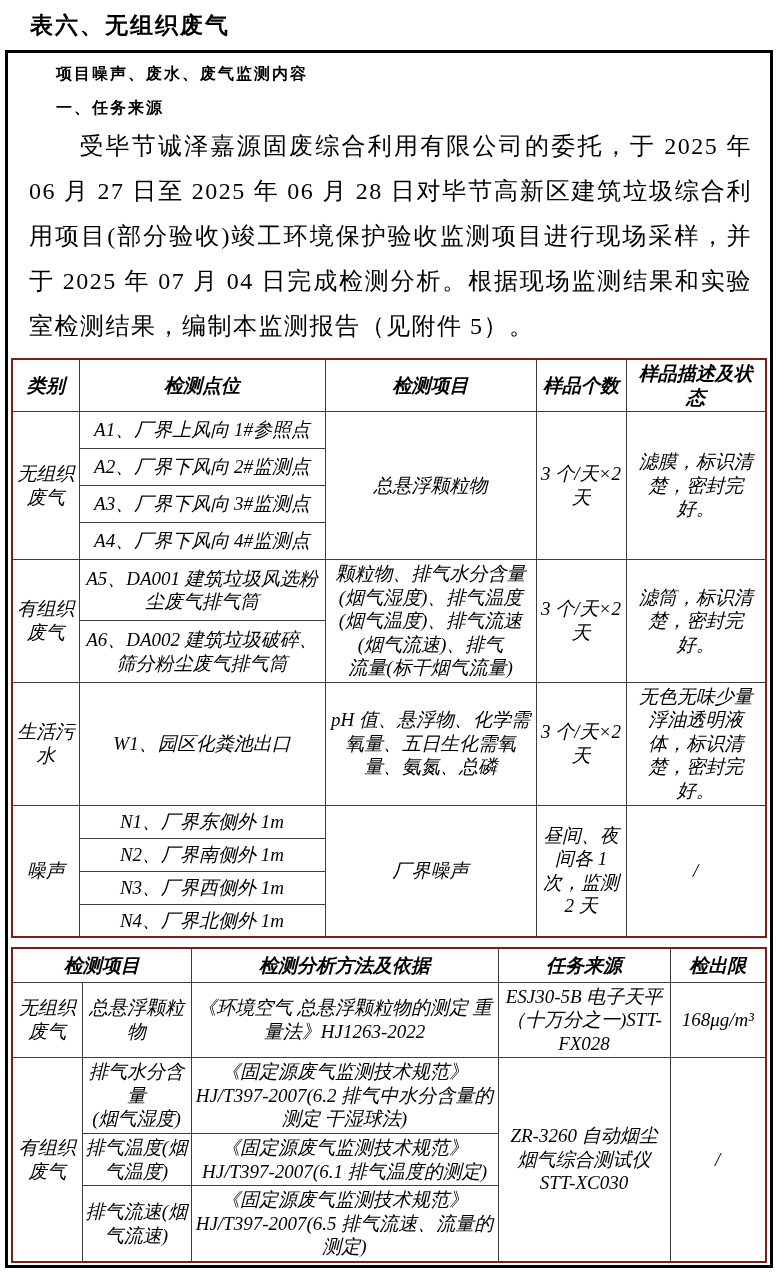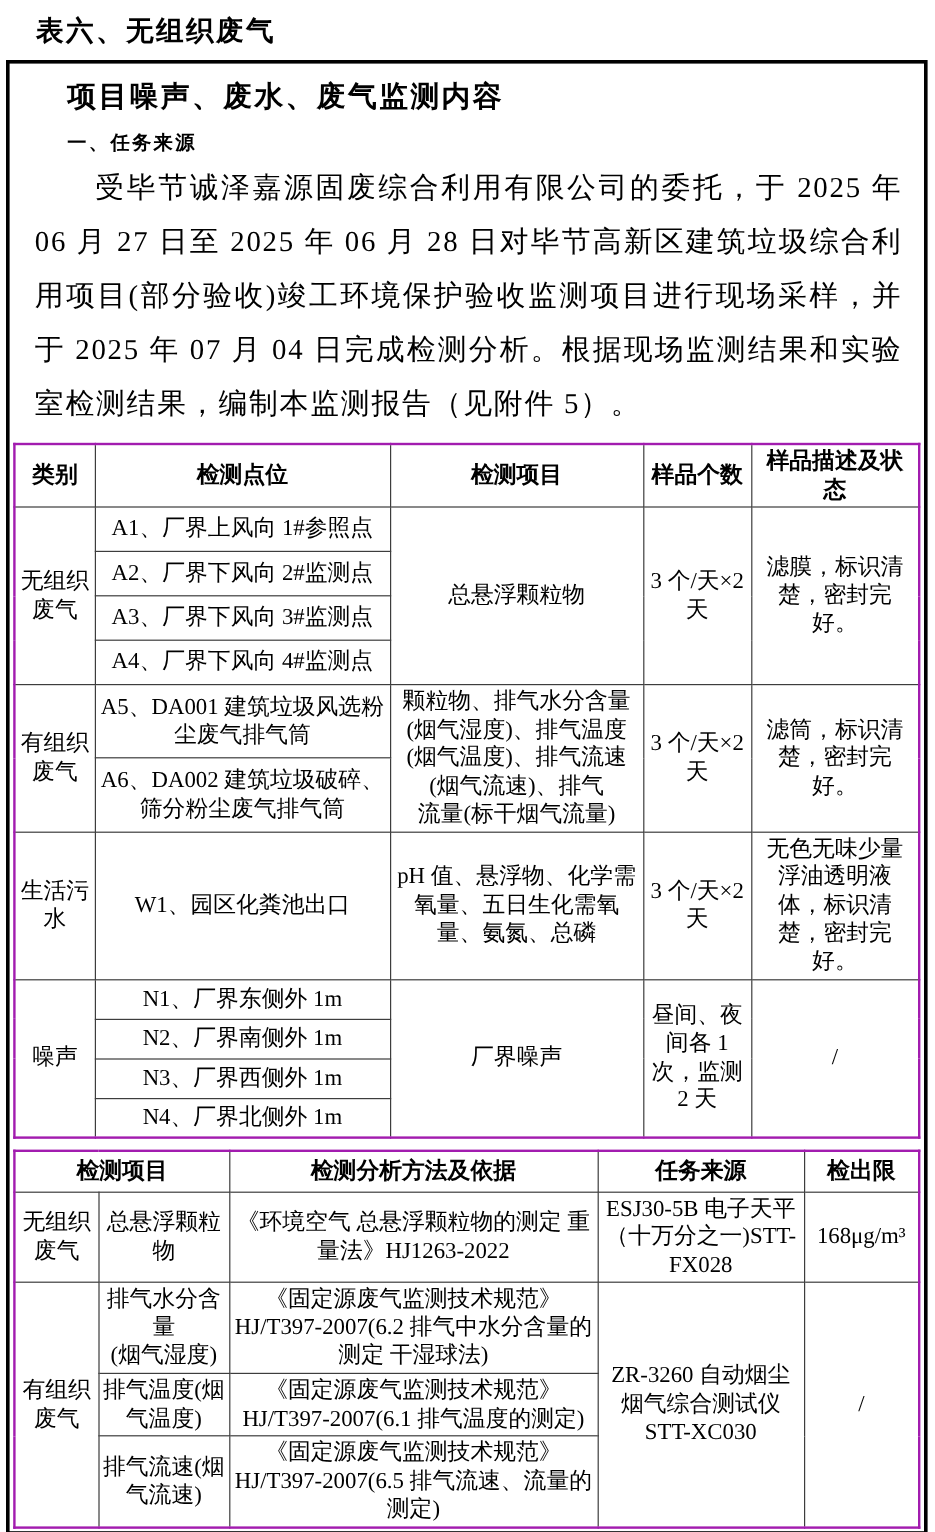"项目噪声、废水、废气监测内容" .subtitle { font-size: 24px -> 16px }
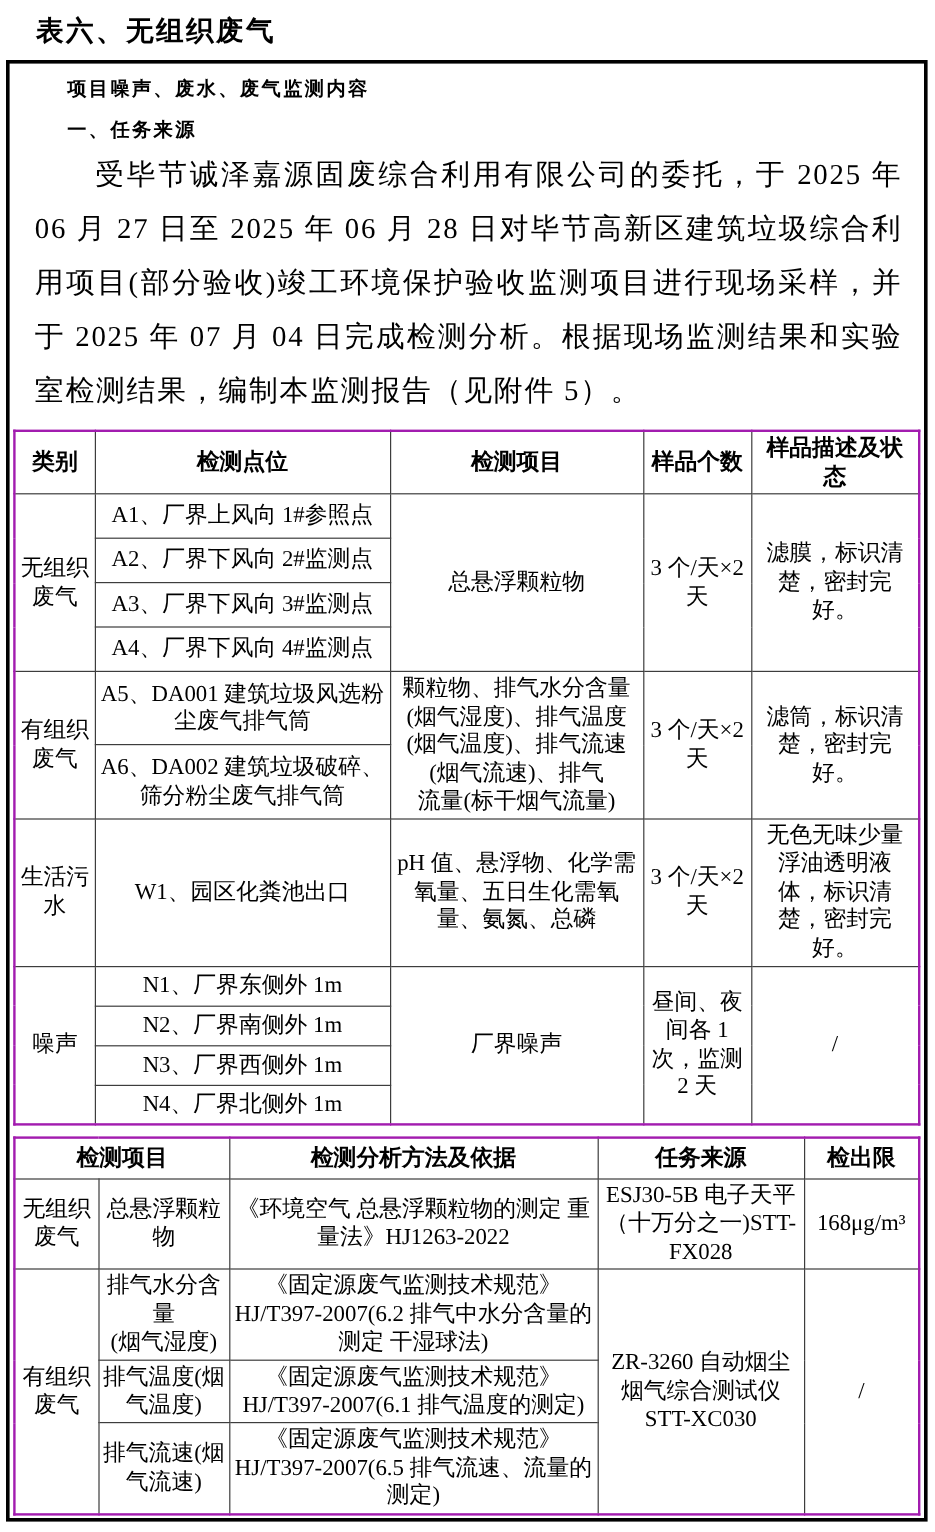"类别" table.t { border: 2px solid #a21caf -> 2px solid #7f1d1d; font-style: none -> italic }
